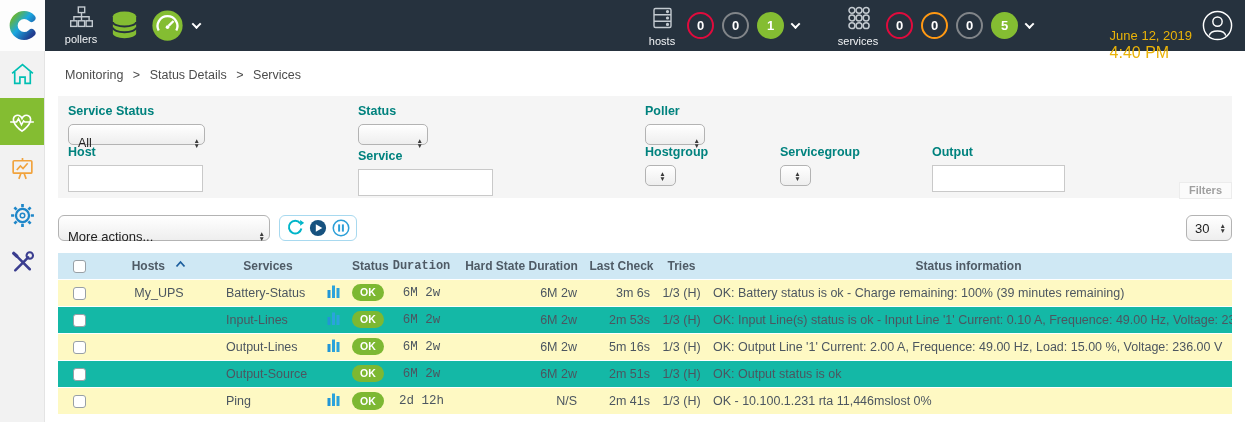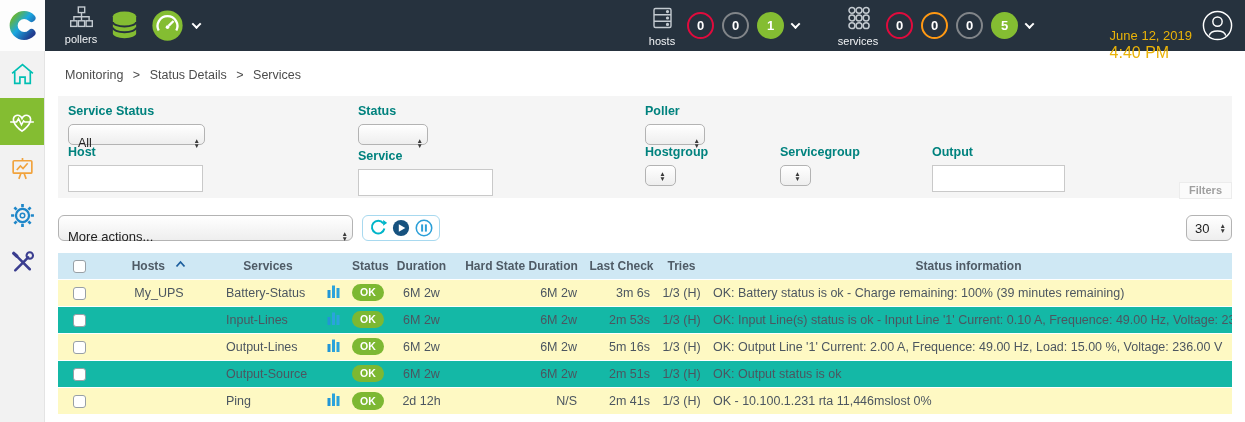"More actions..." .more-actions { width: 295px -> 212px }
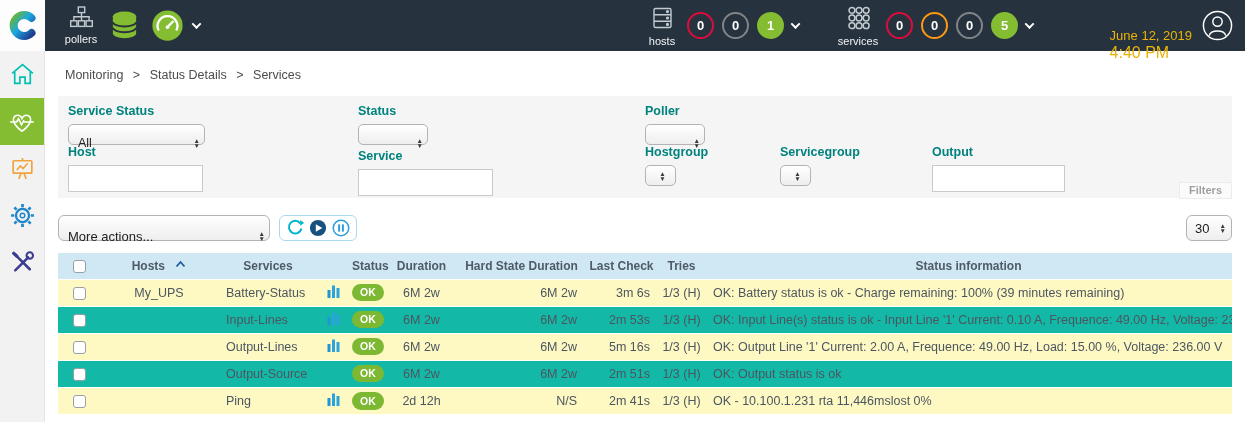"Duration" .c-dur { font-family: none -> Liberation Mono, monospace }
